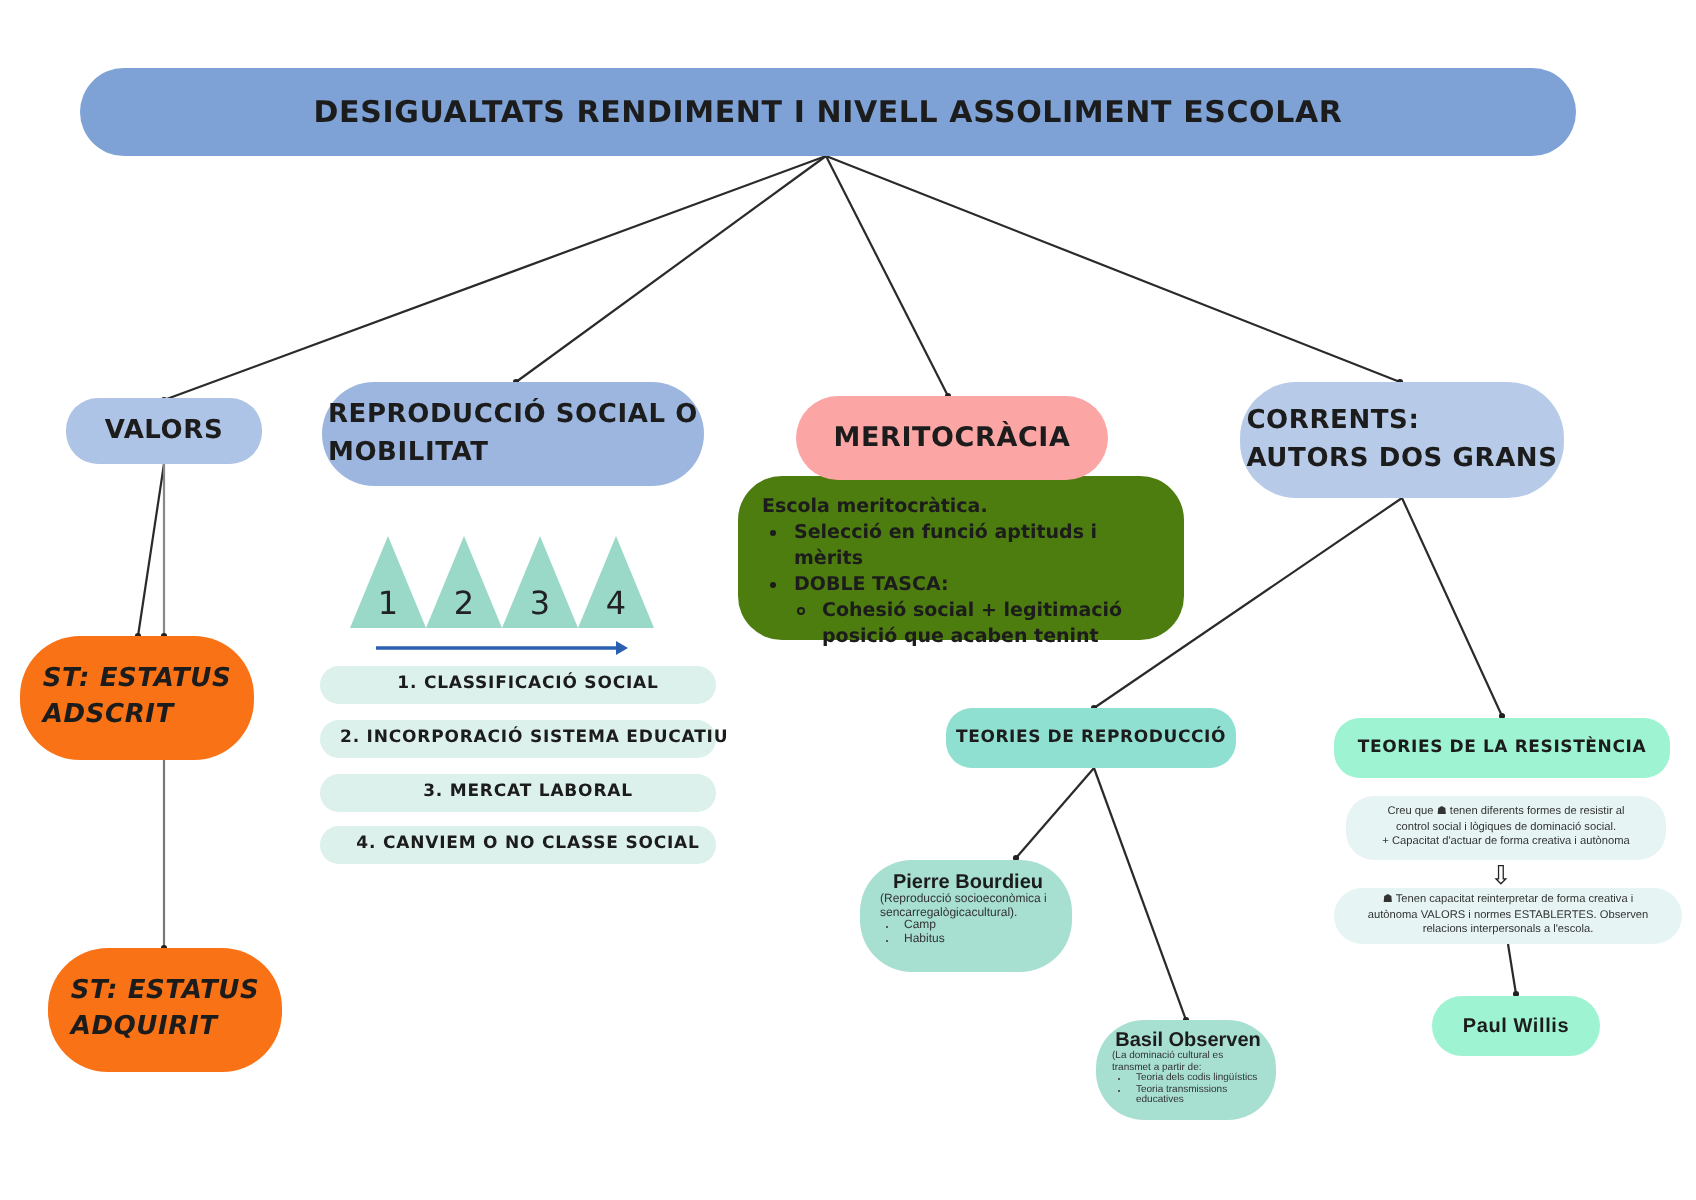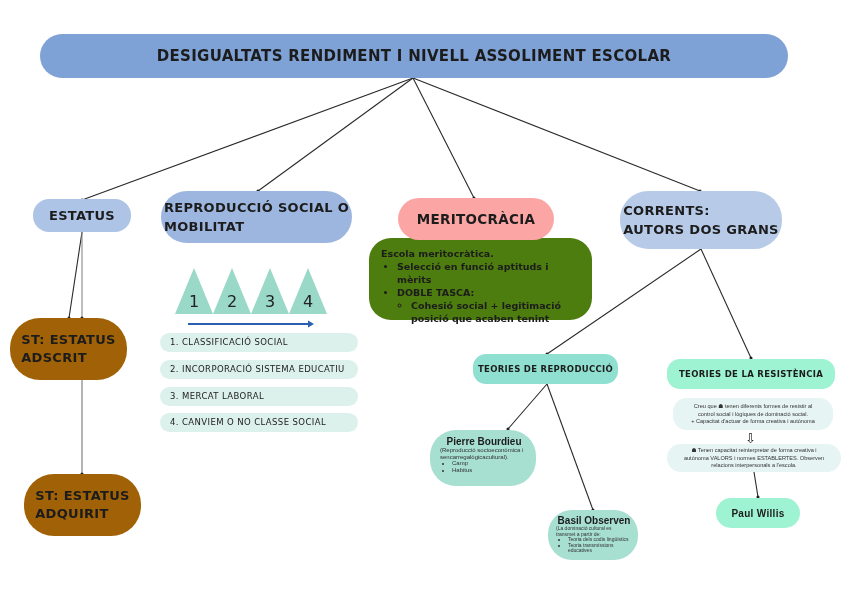"ESTATUS" div.node { text: ESTATUS -> VALORS }
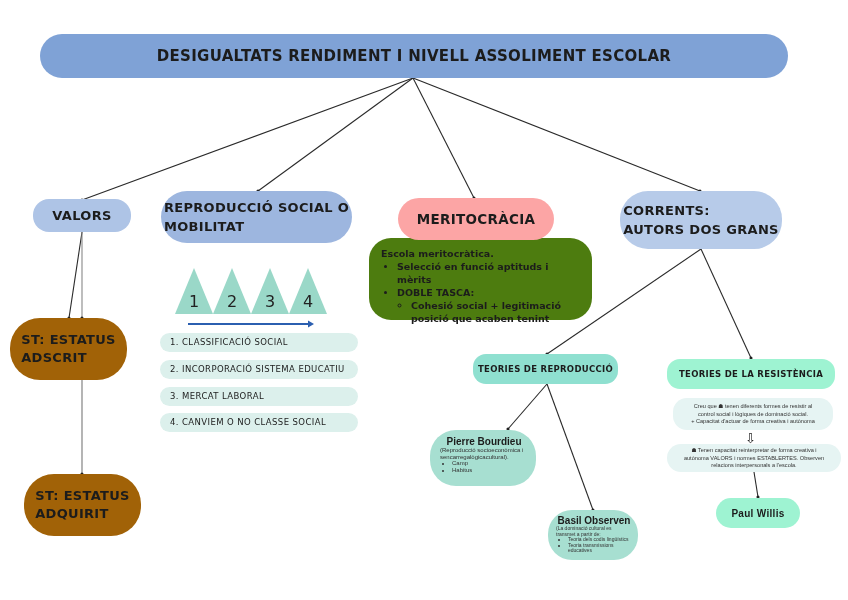"ST: ESTATUS" .lightblue { background: #a16207 -> #f97316; font-style: none -> italic }
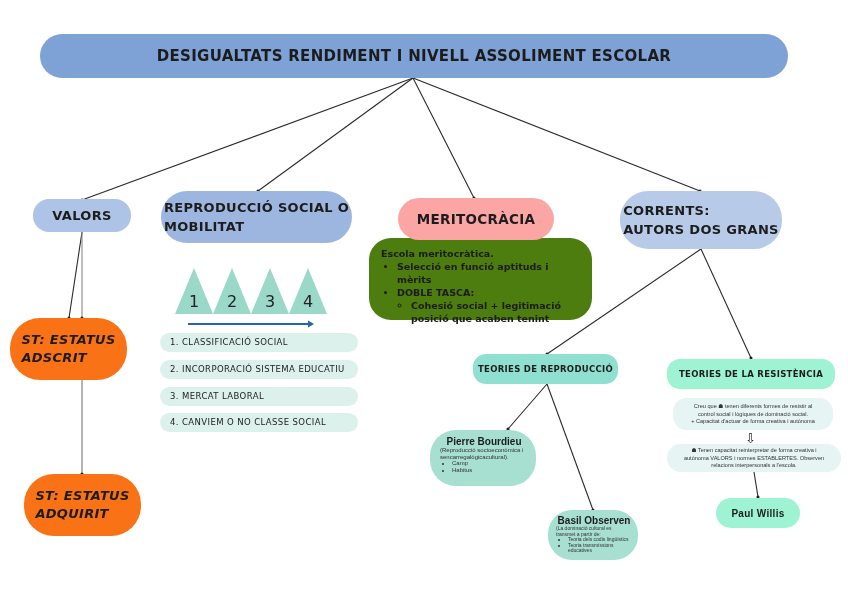"1. CLASSIFICACIÓ SOCIAL" .step { font-weight: normal -> bold; text-align: none -> center }
